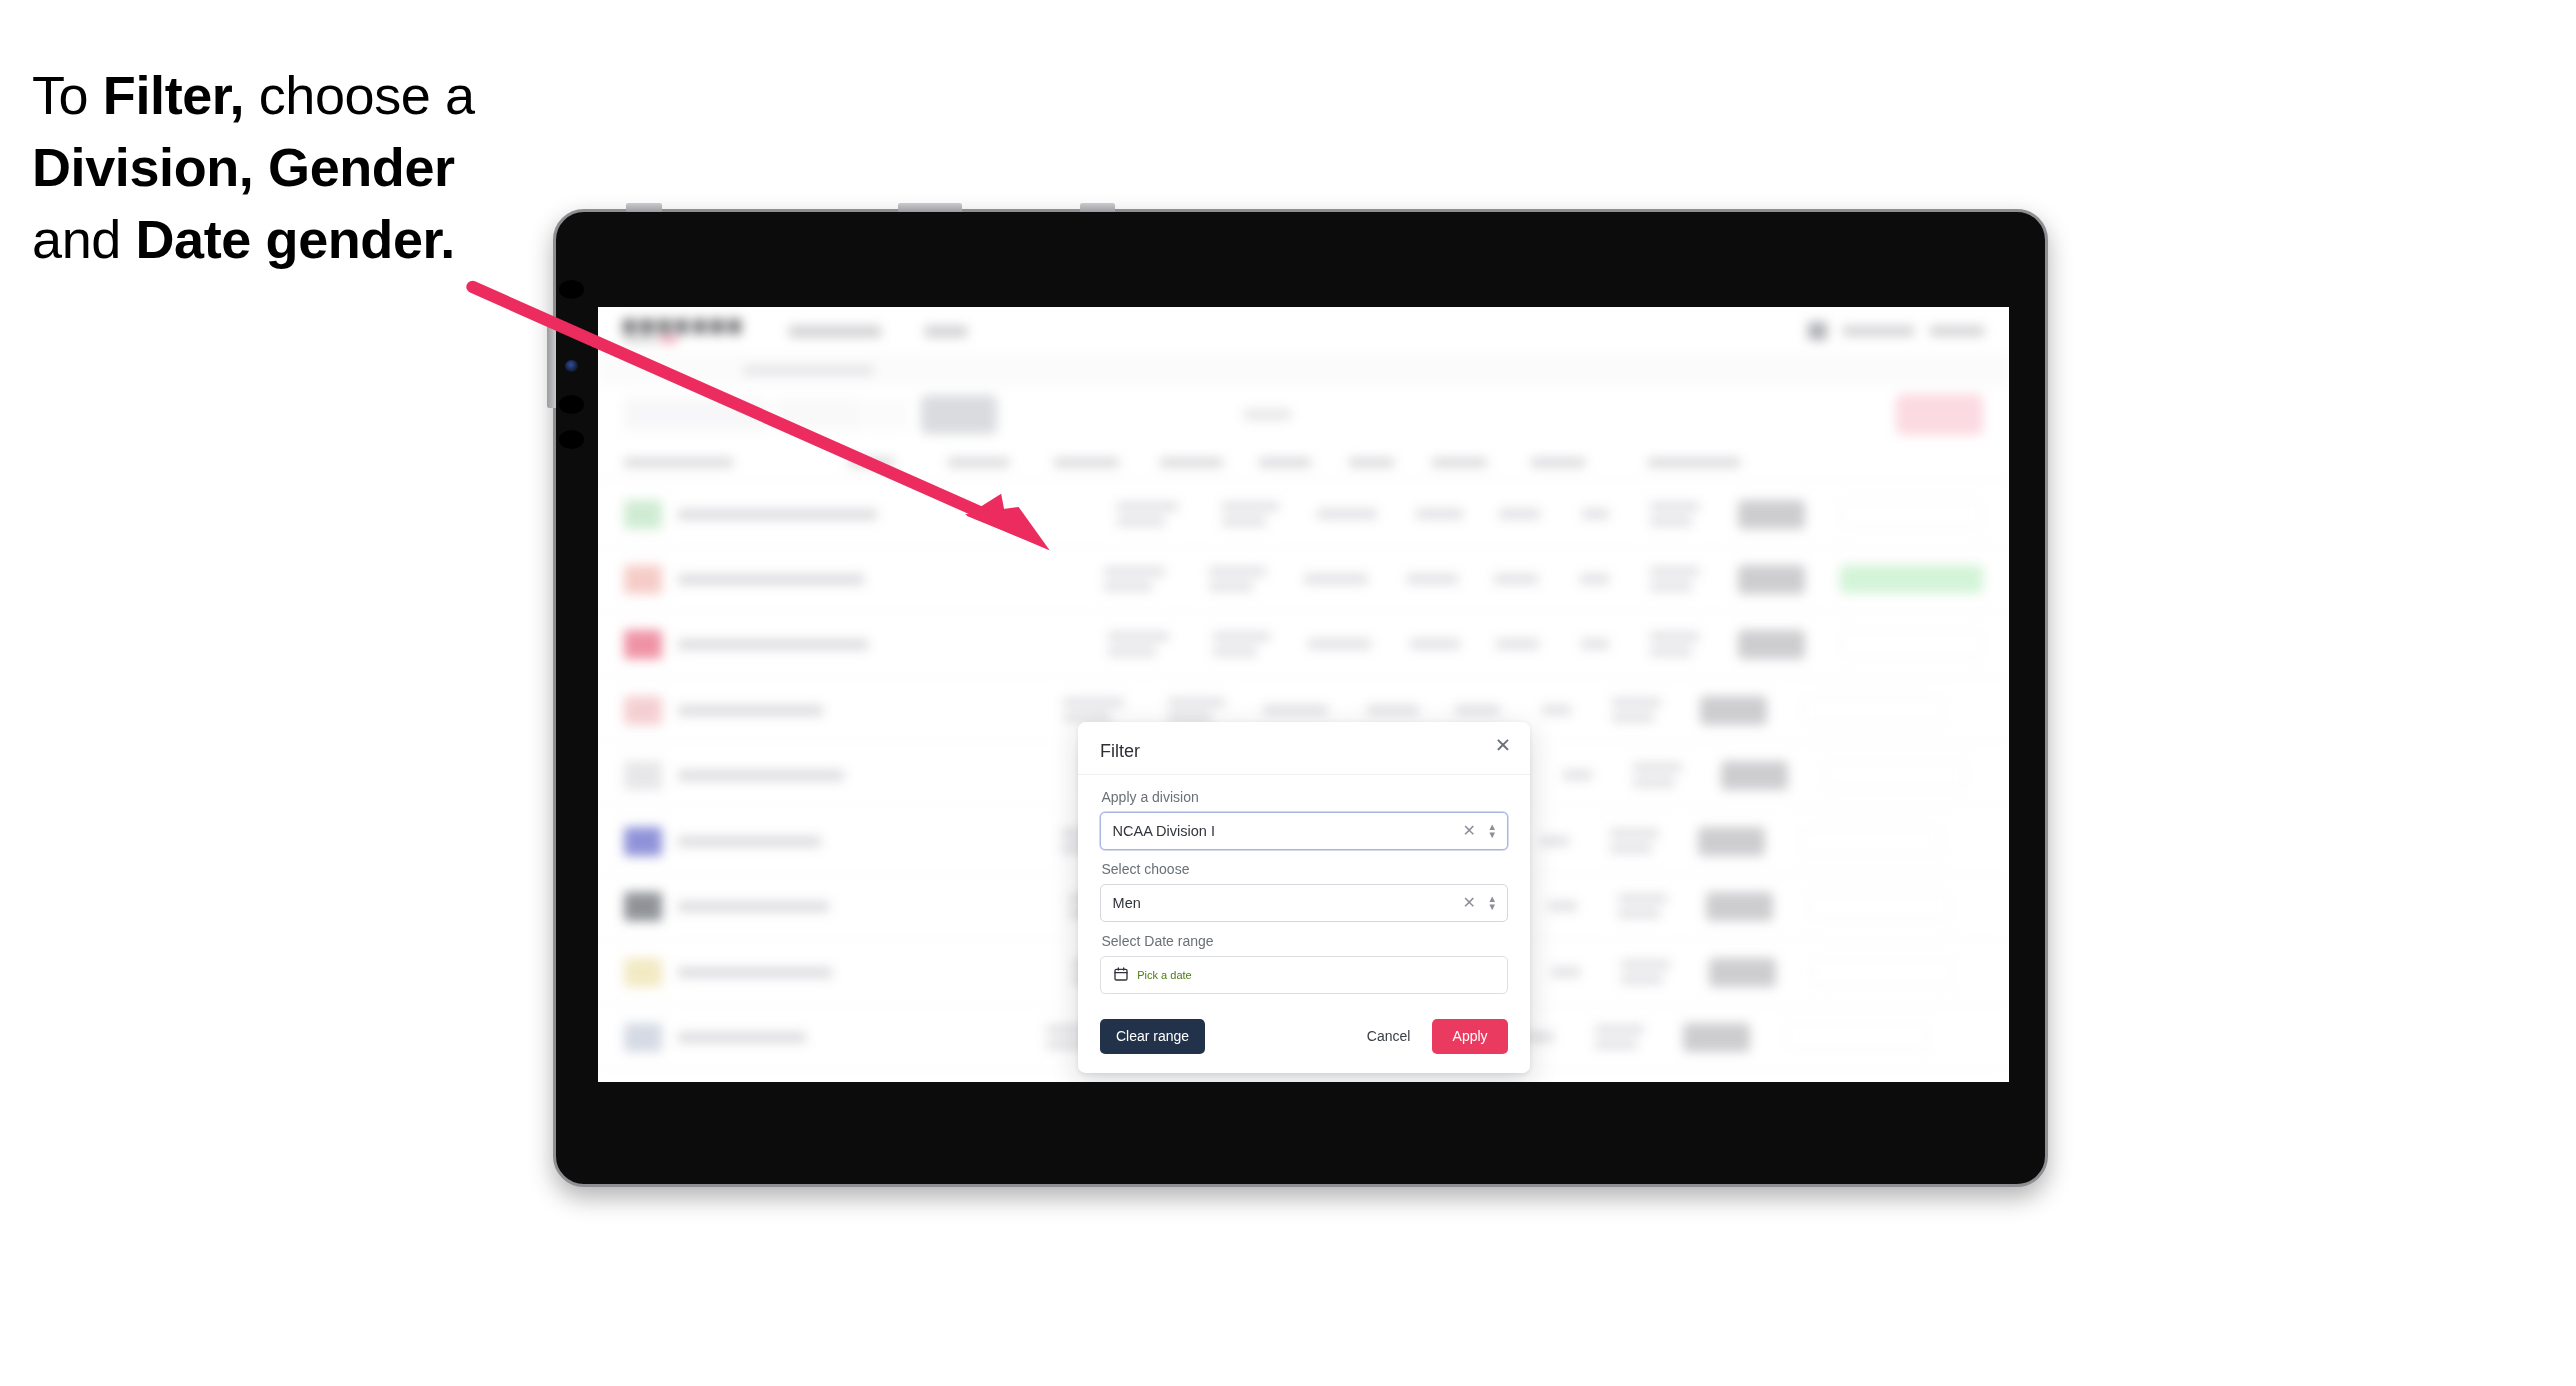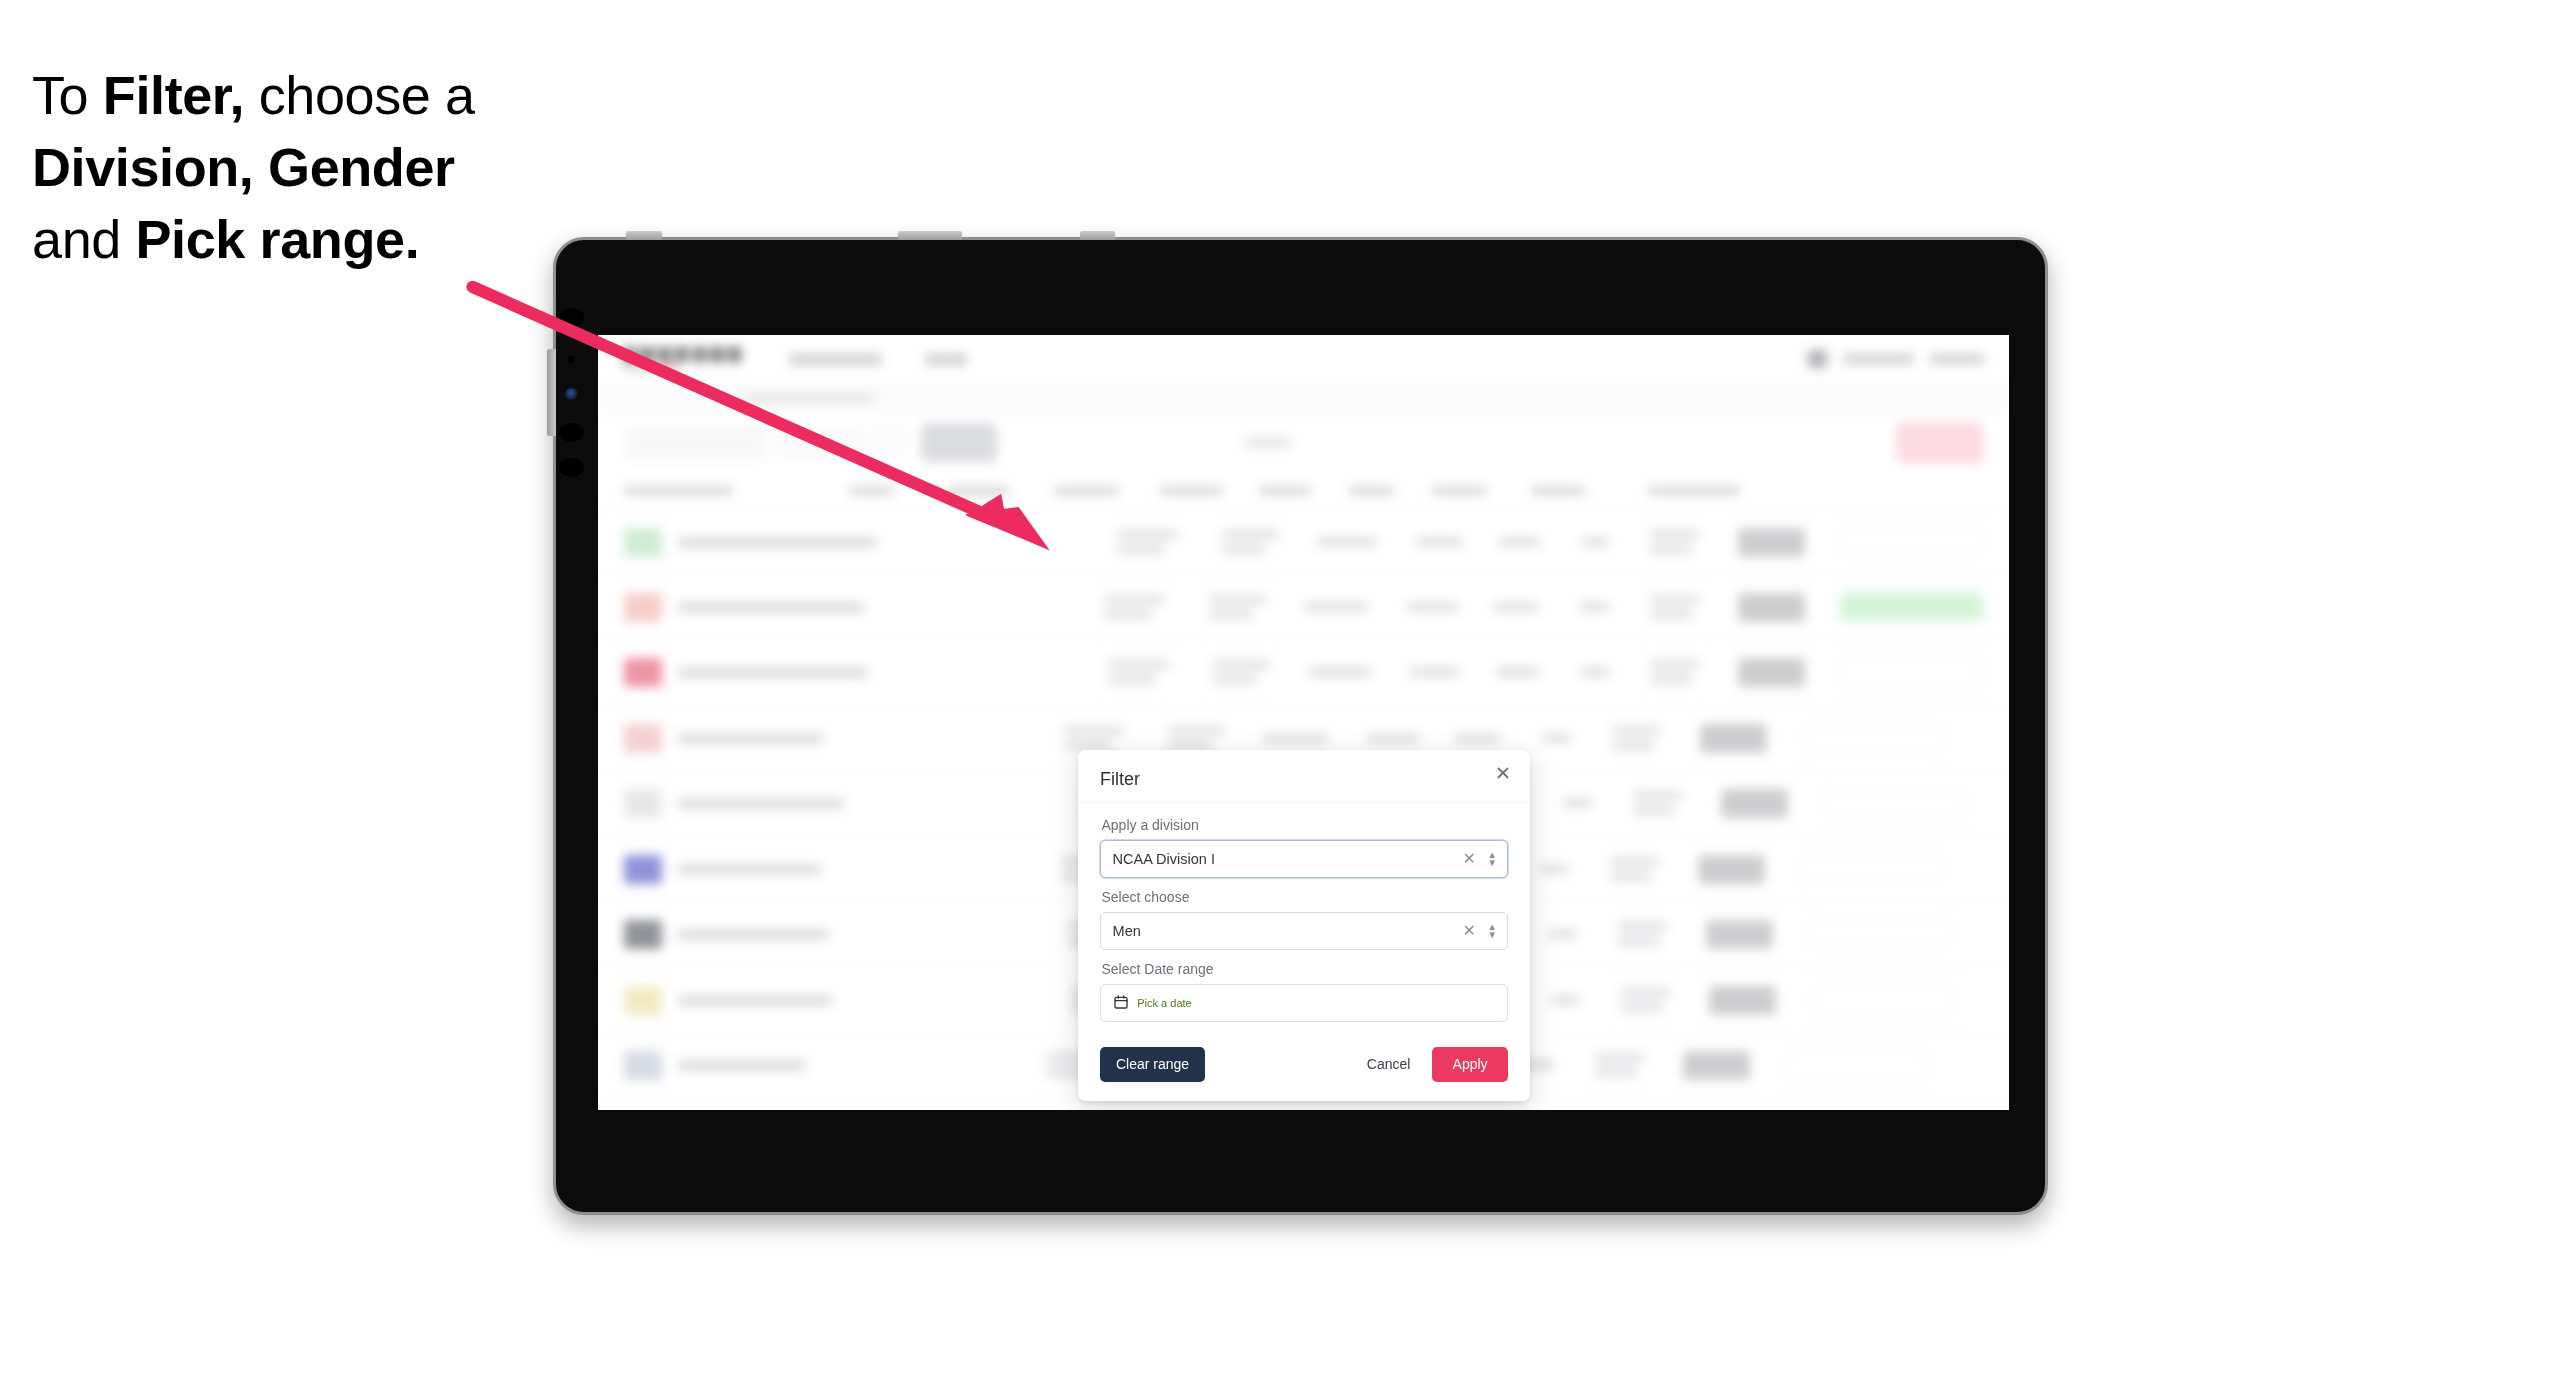"Pick range." span.b { text: Pick range -> Date gender }
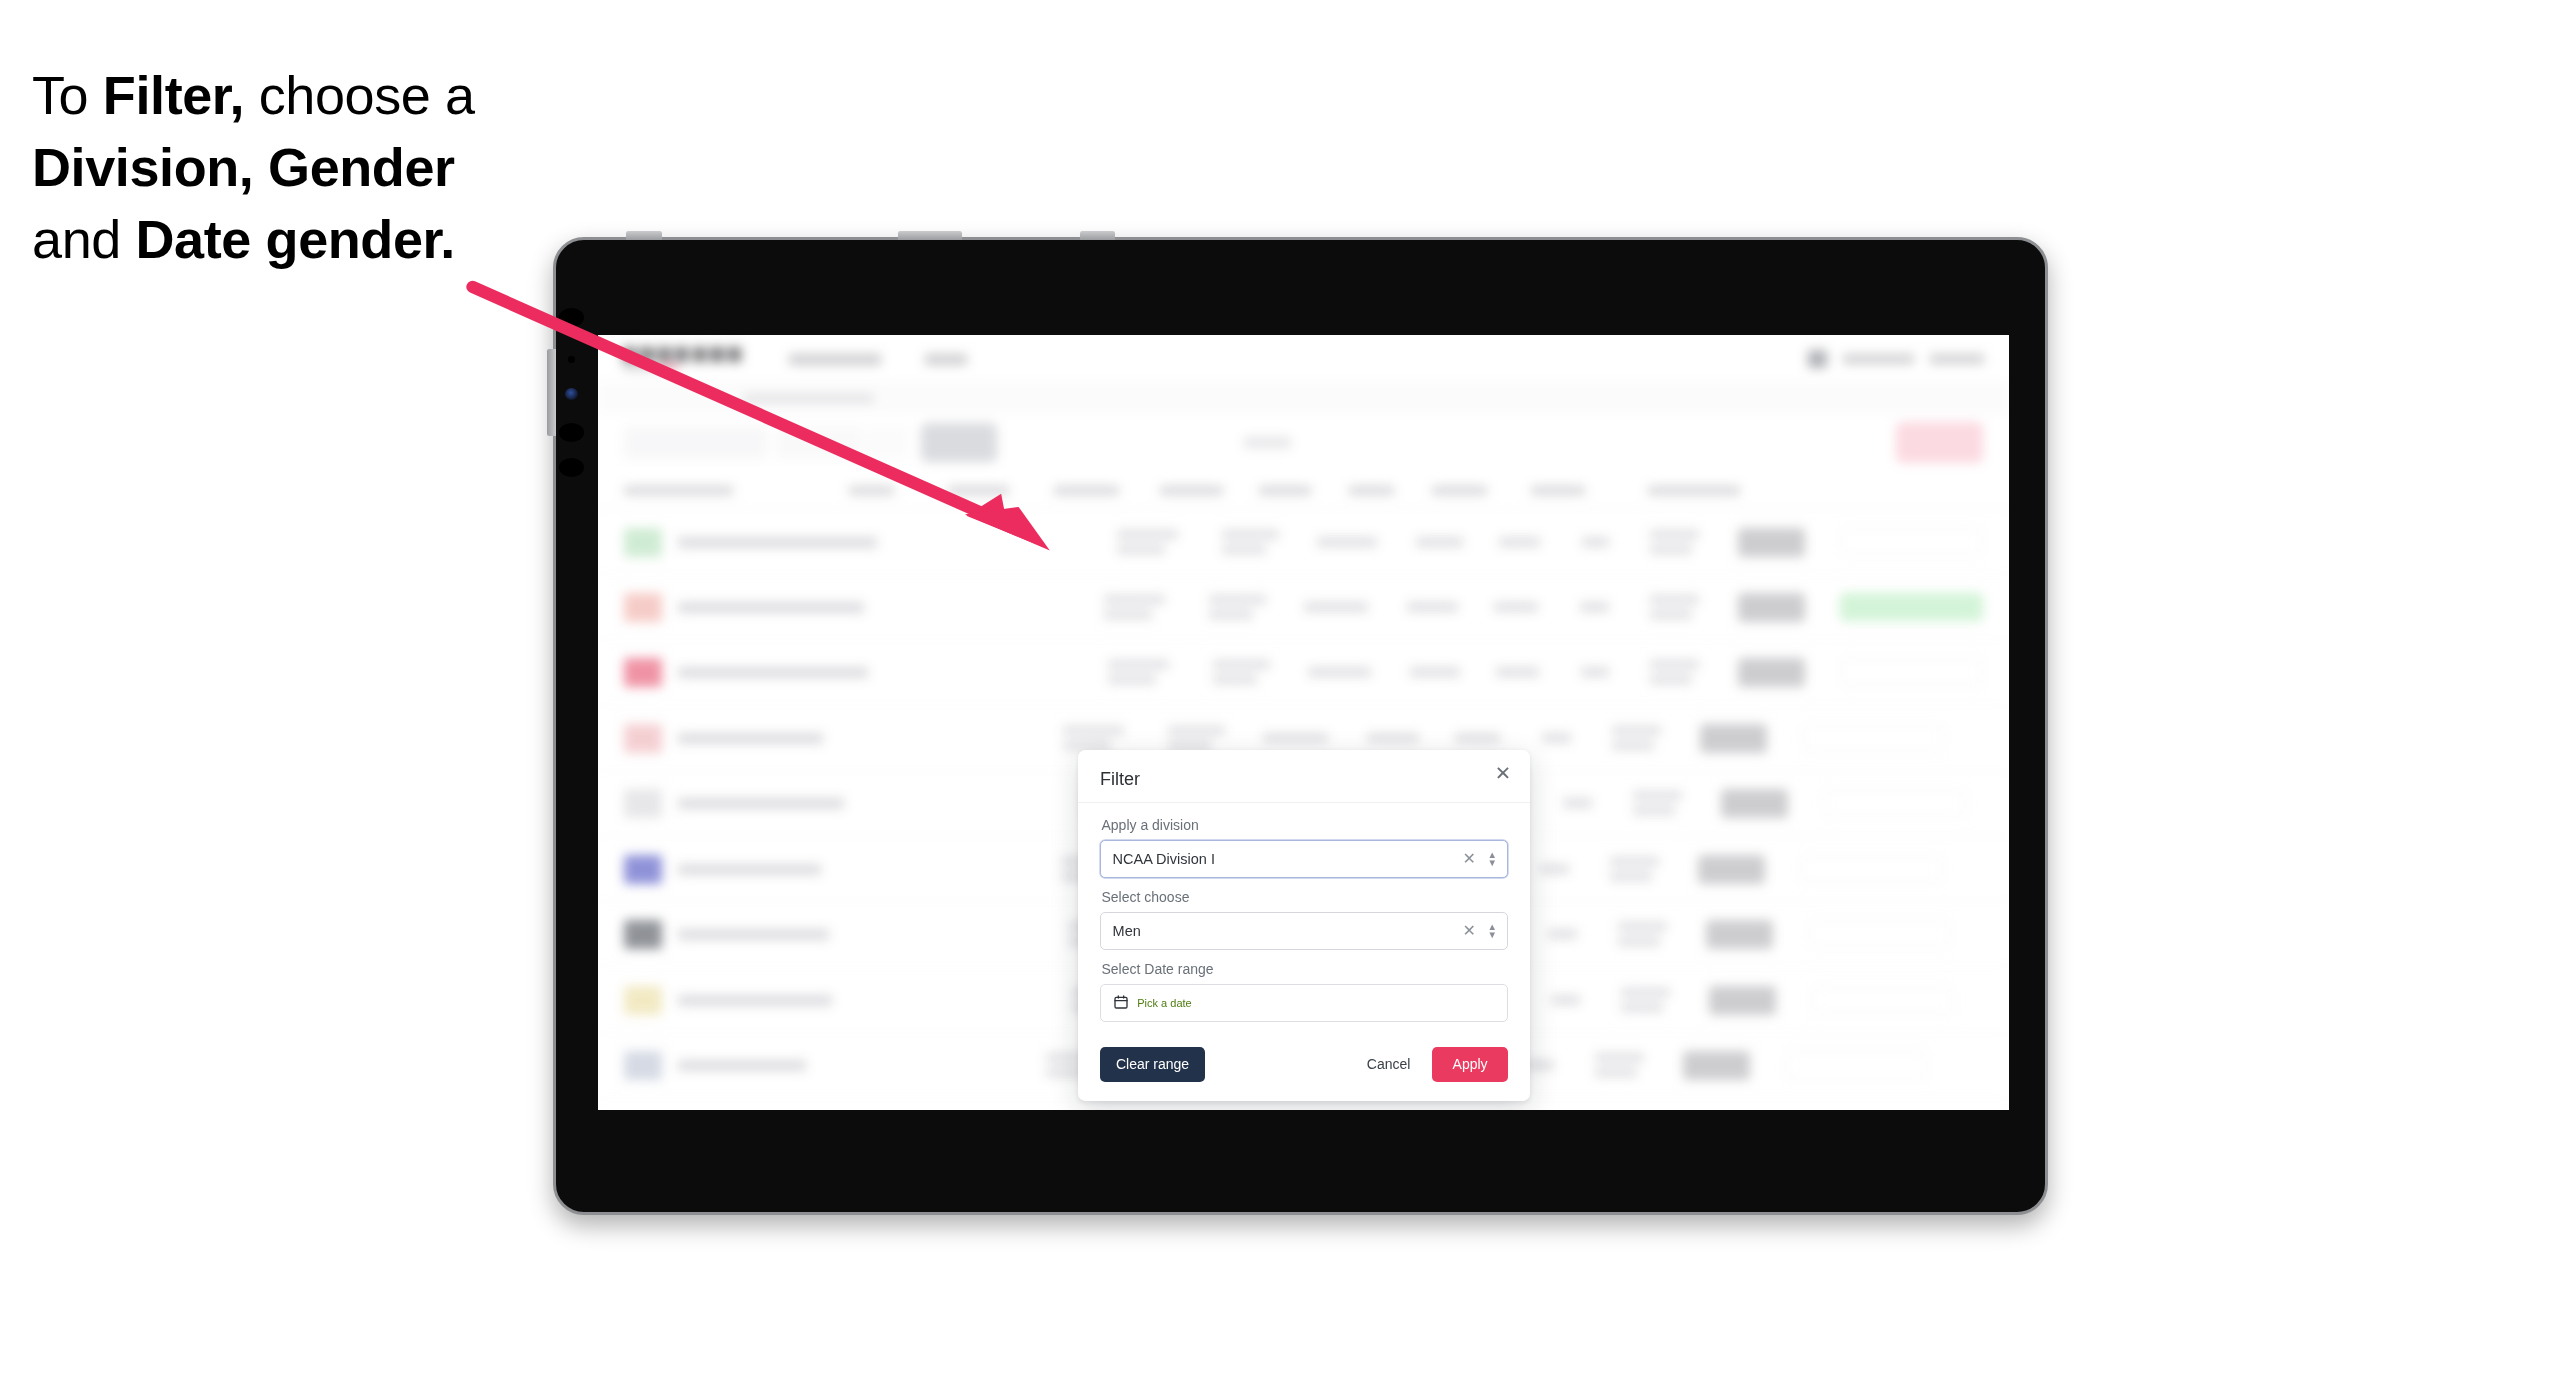"Filter" #tablet { margin-top: 28px -> none }
